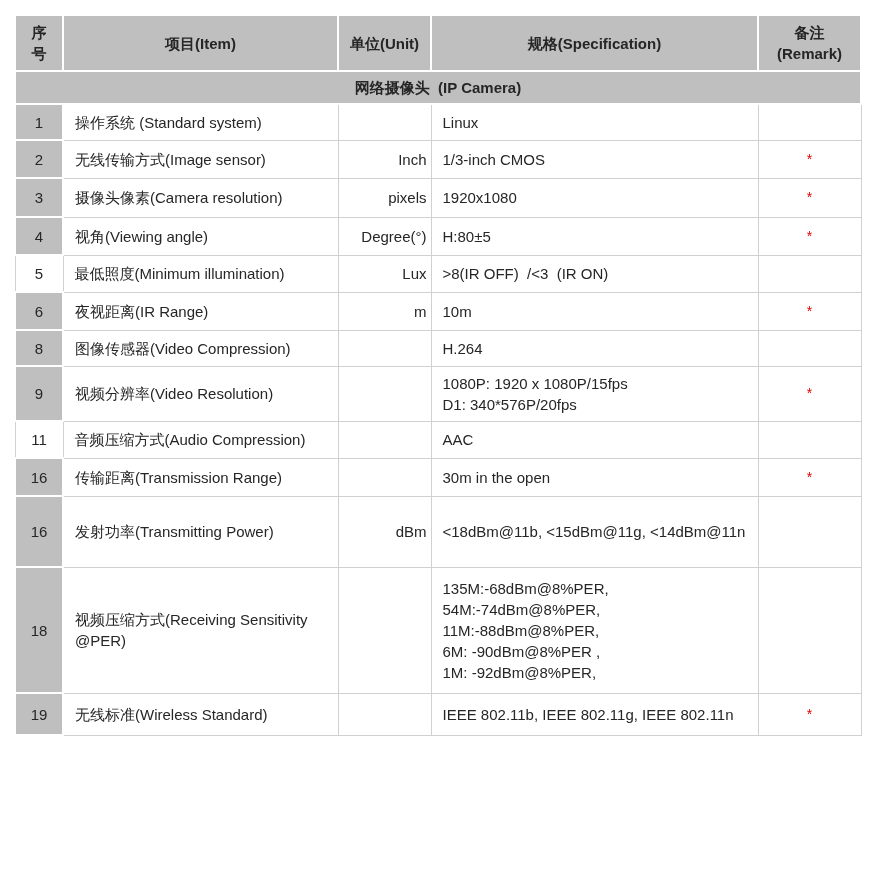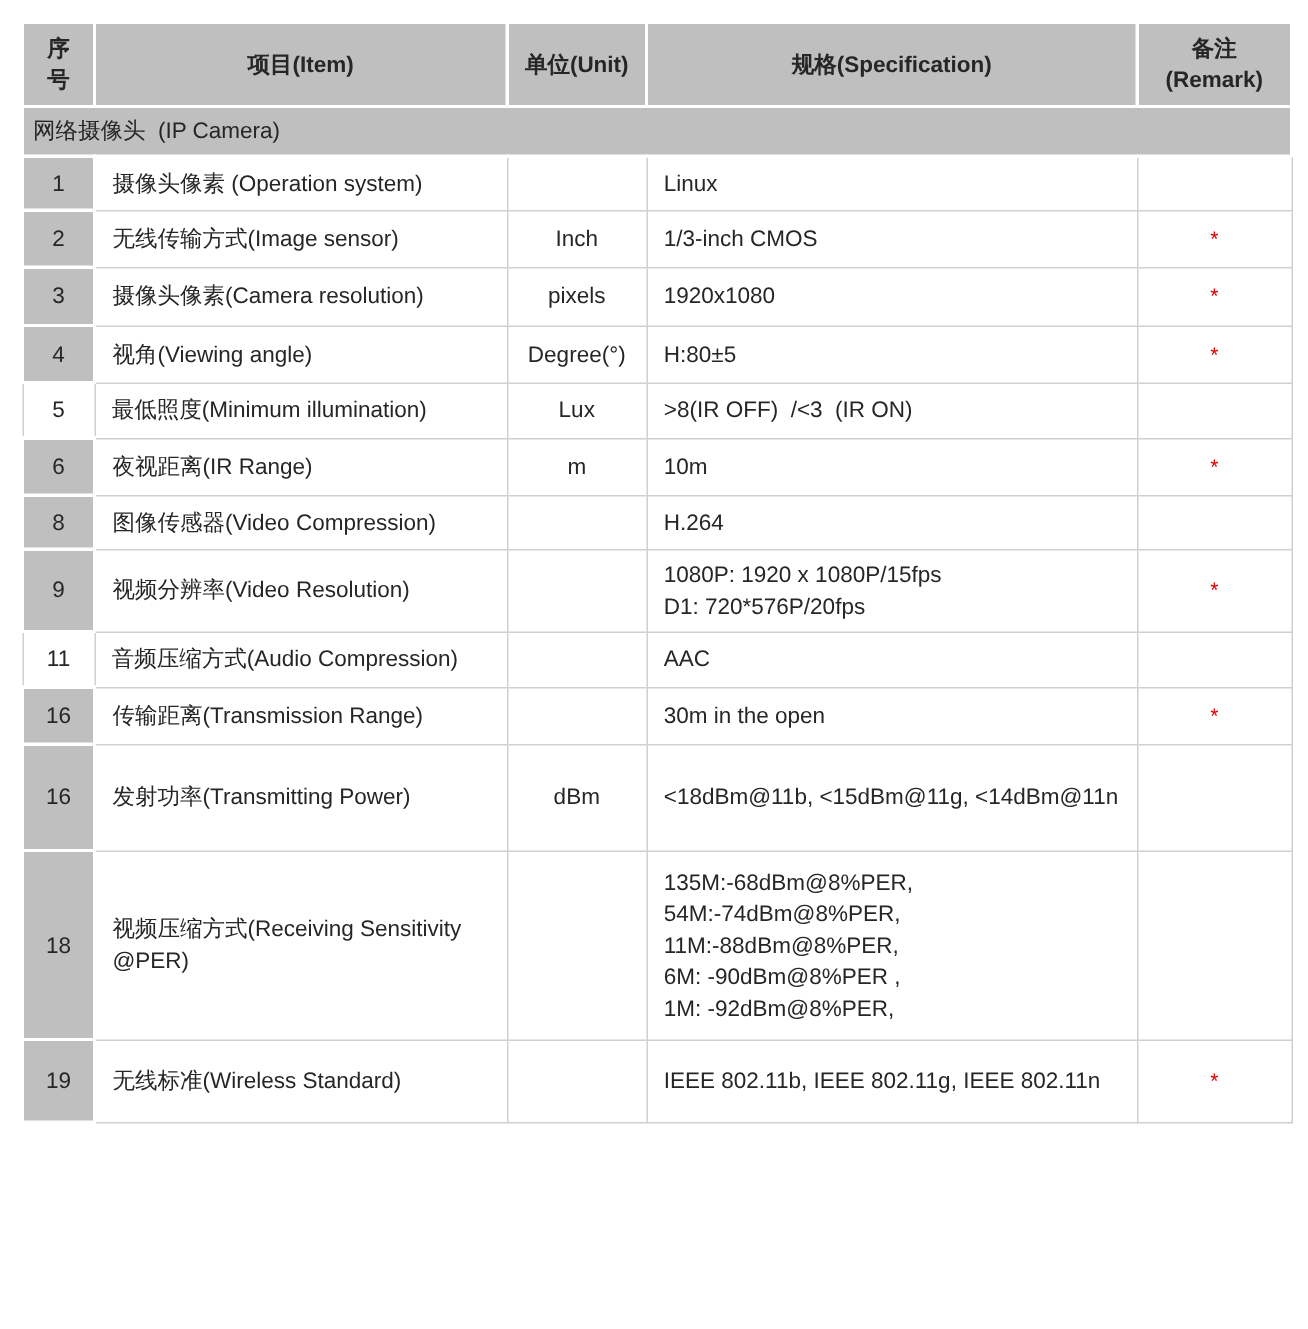"网络摄像头 (IP Camera)" td.section-cell { font-weight: normal -> bold; text-align: left -> center }
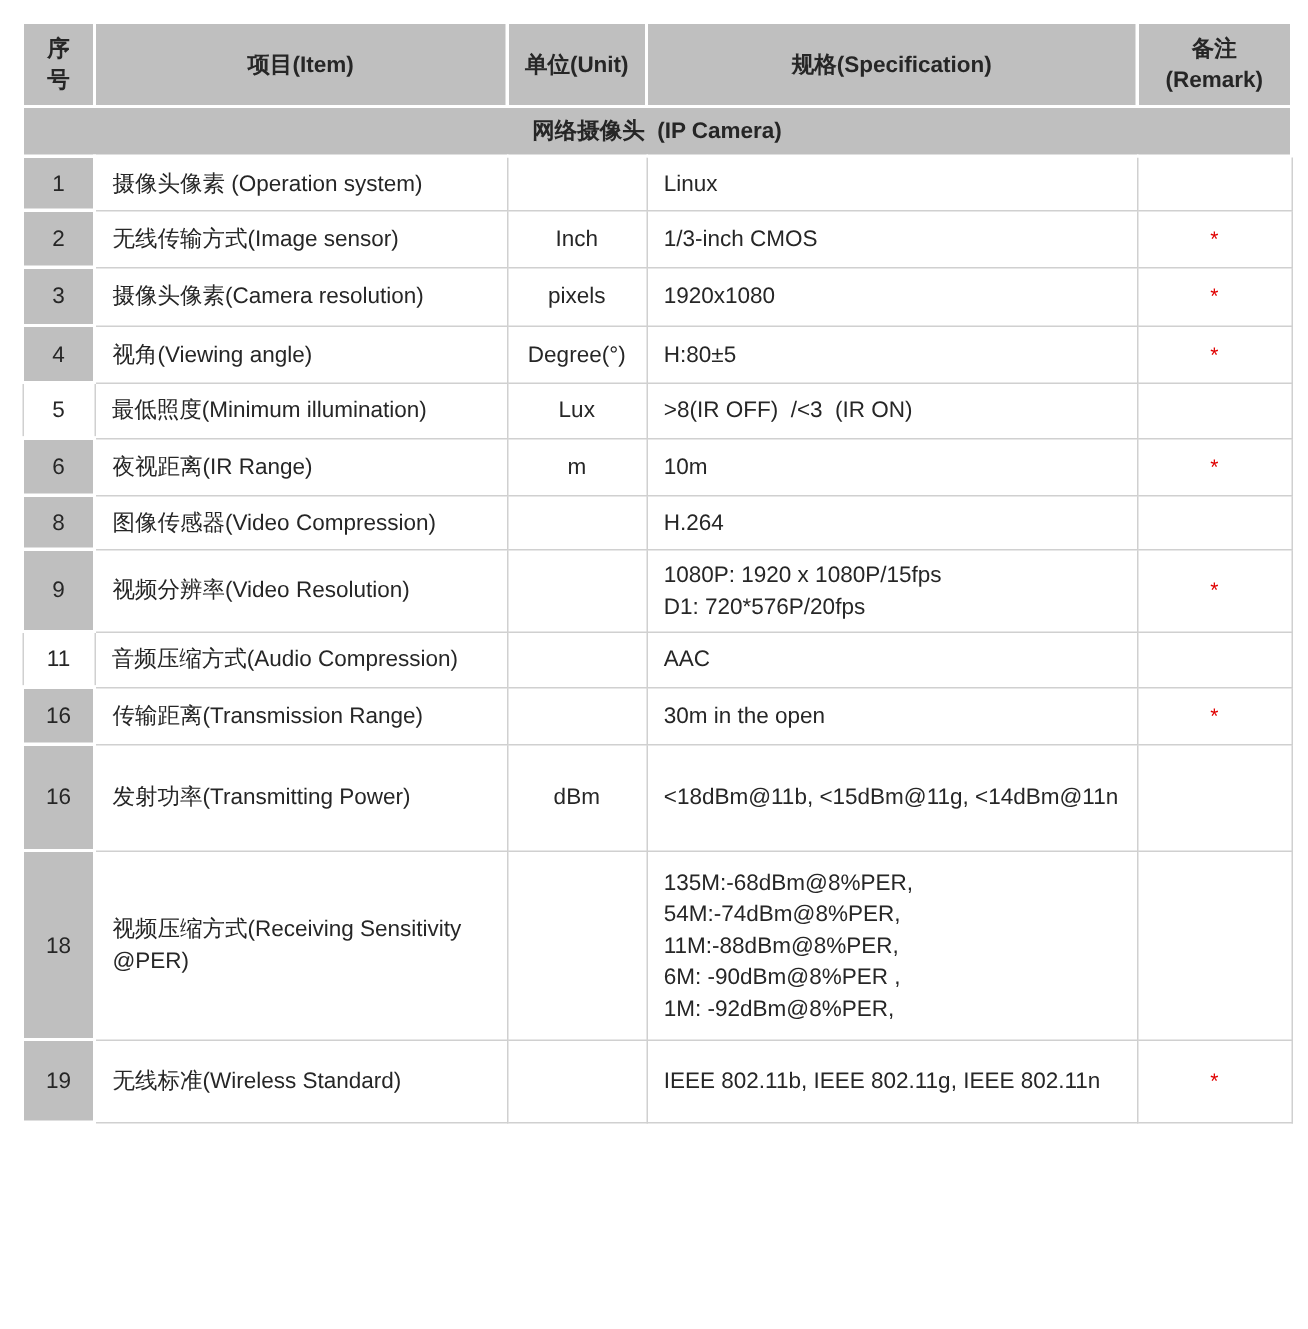"摄像头像素 (Operation system)" td.item-cell { text: 摄像头像素 (Operation -> 操作系统 (Standard }
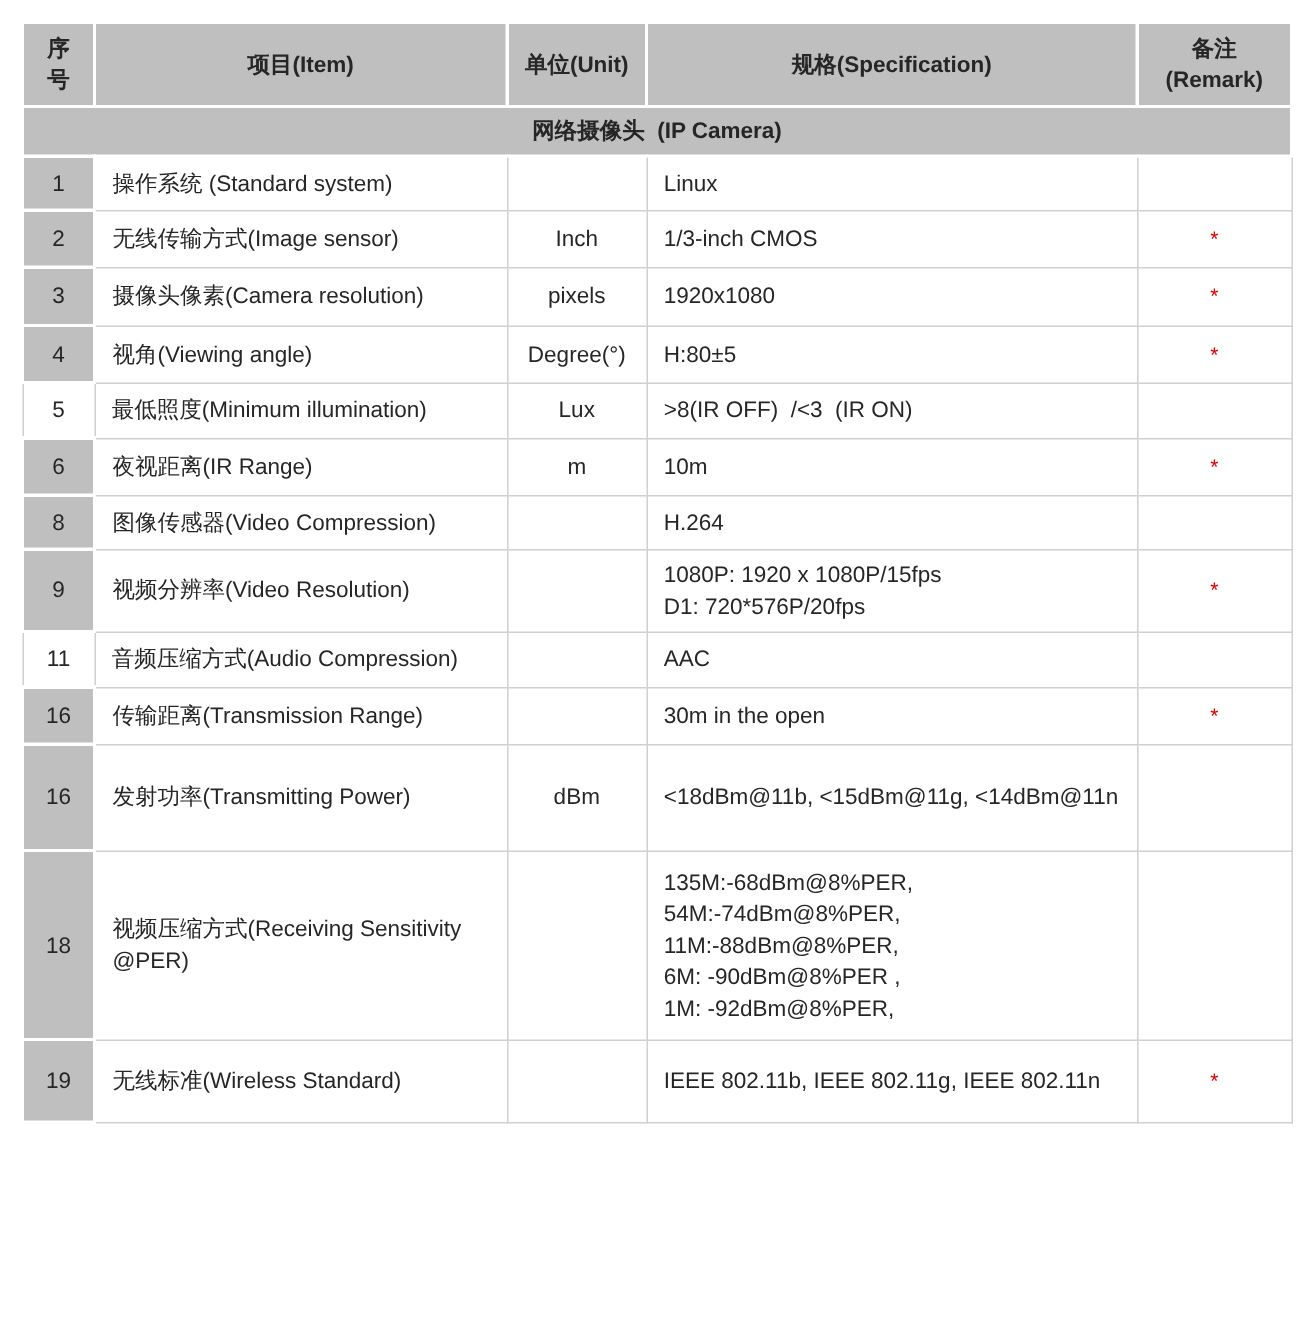"Inch" td.unit-cell { text-align: center -> right }
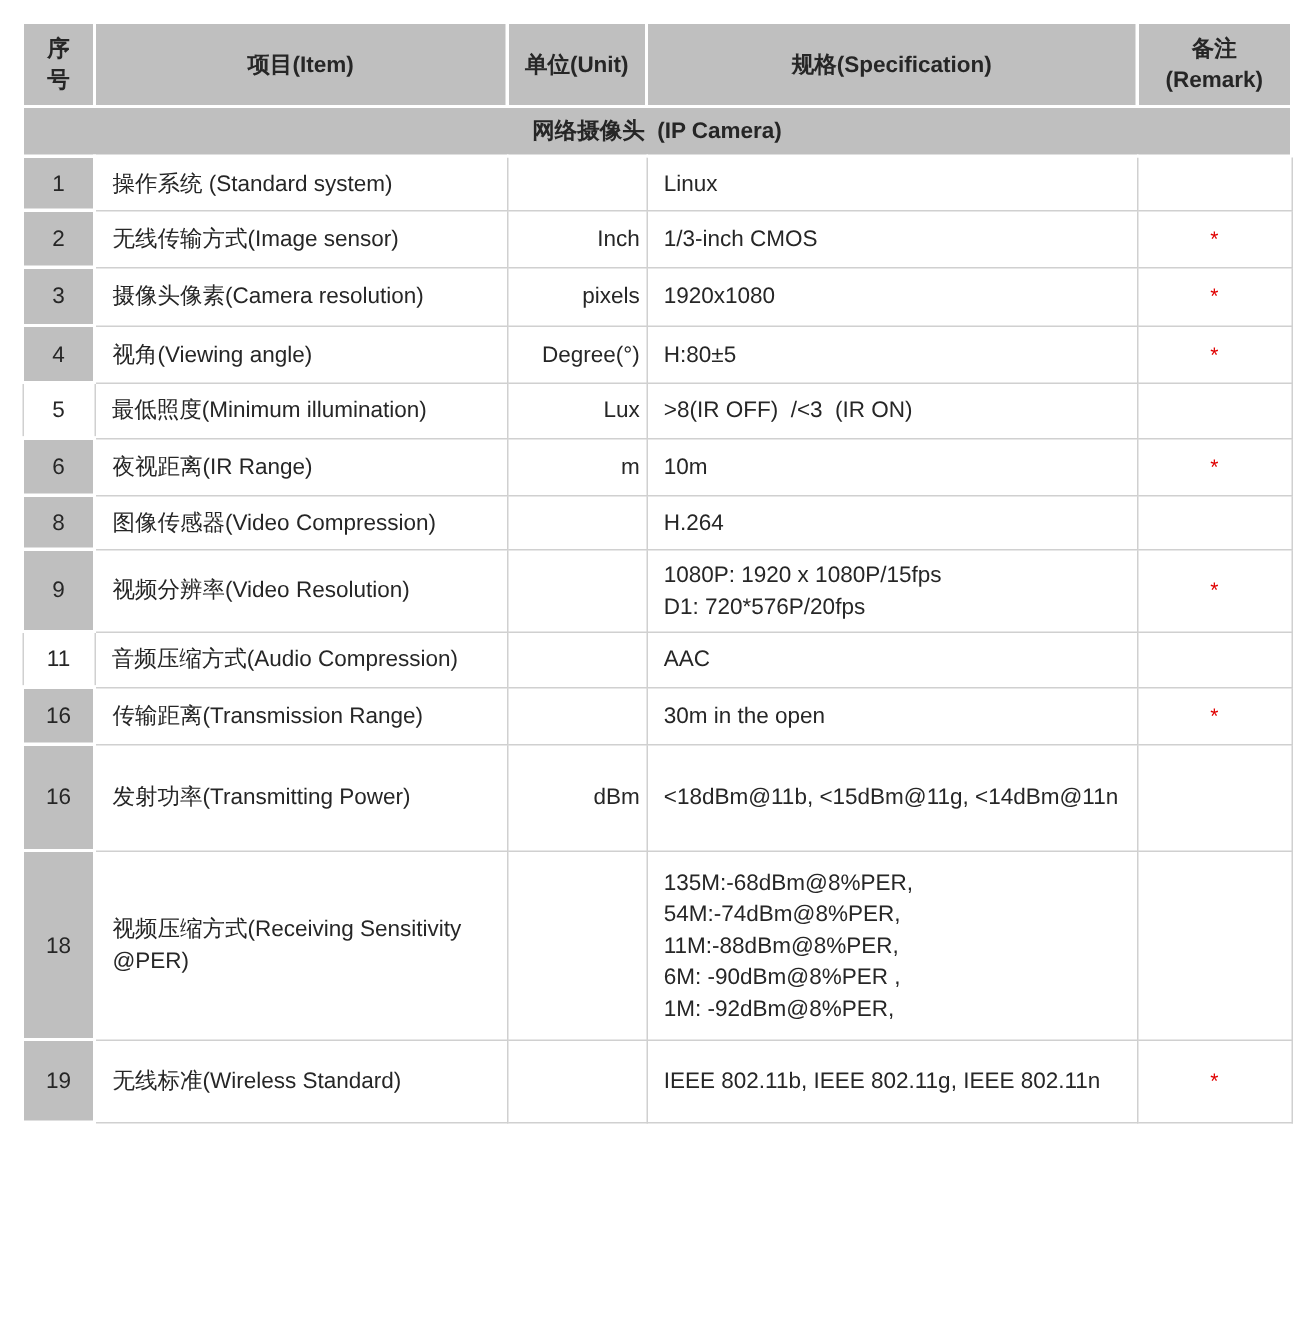"1080P: 1920 x 1080P/15fps" td.spec-cell { text: 720 -> 340 }
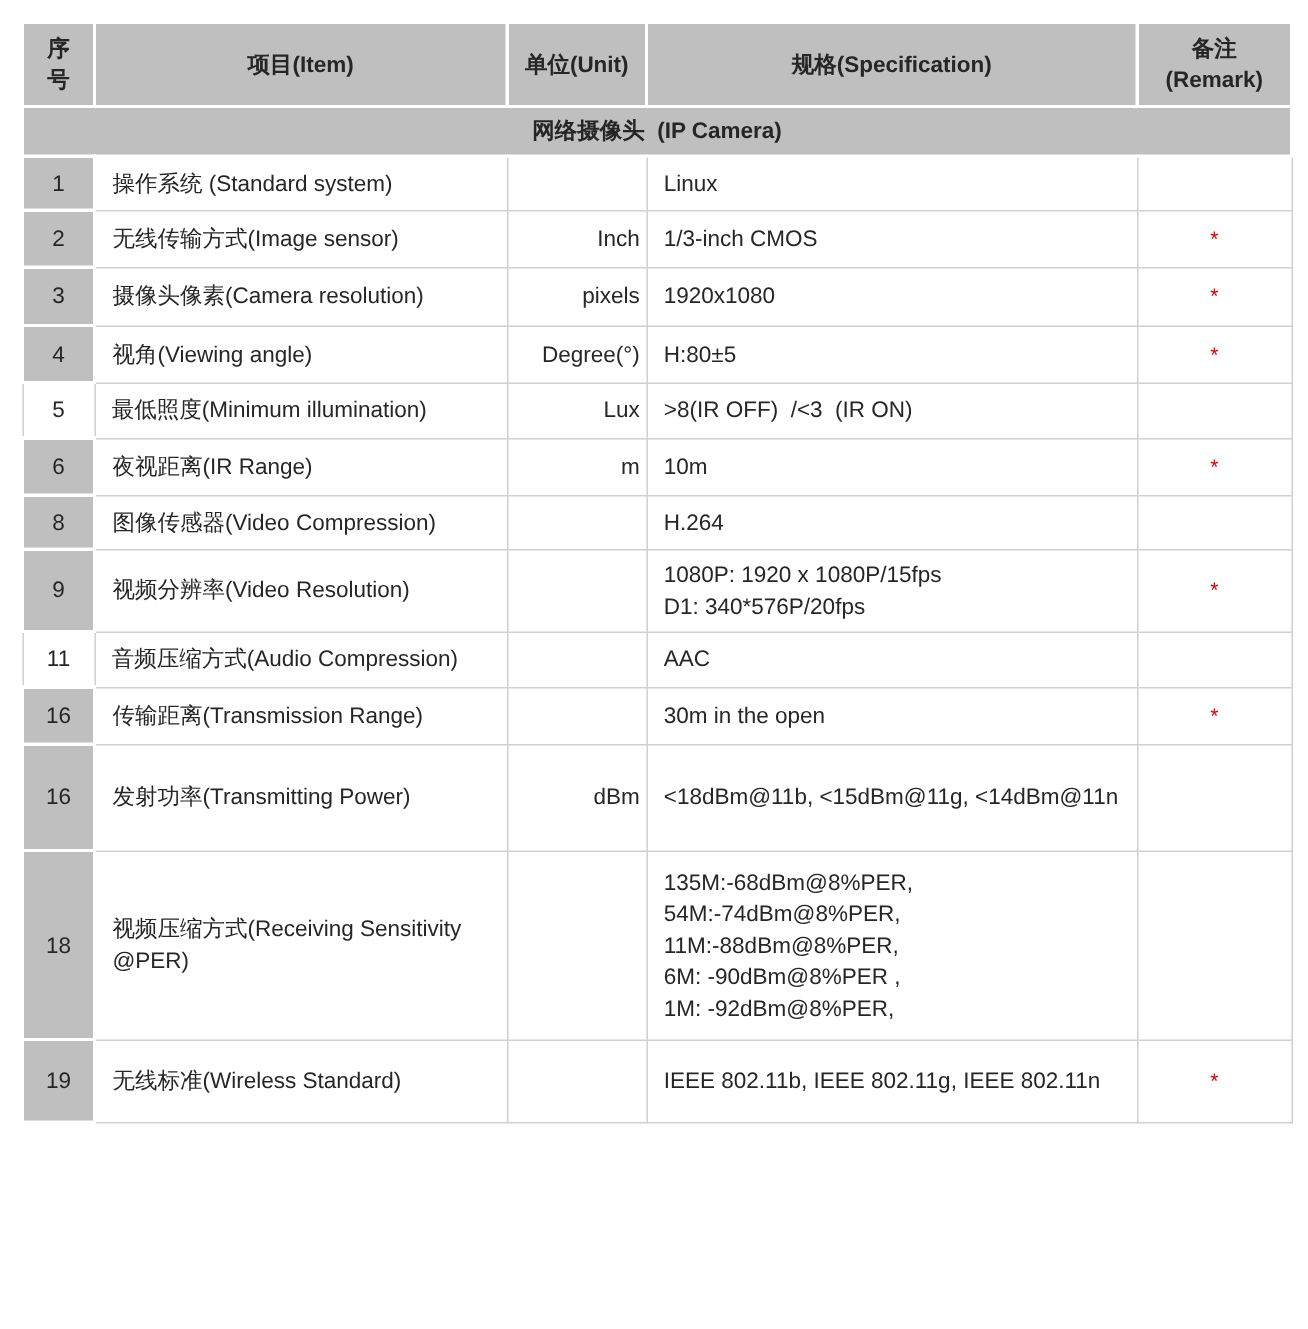"19" tr { height: 55px -> 42px }
